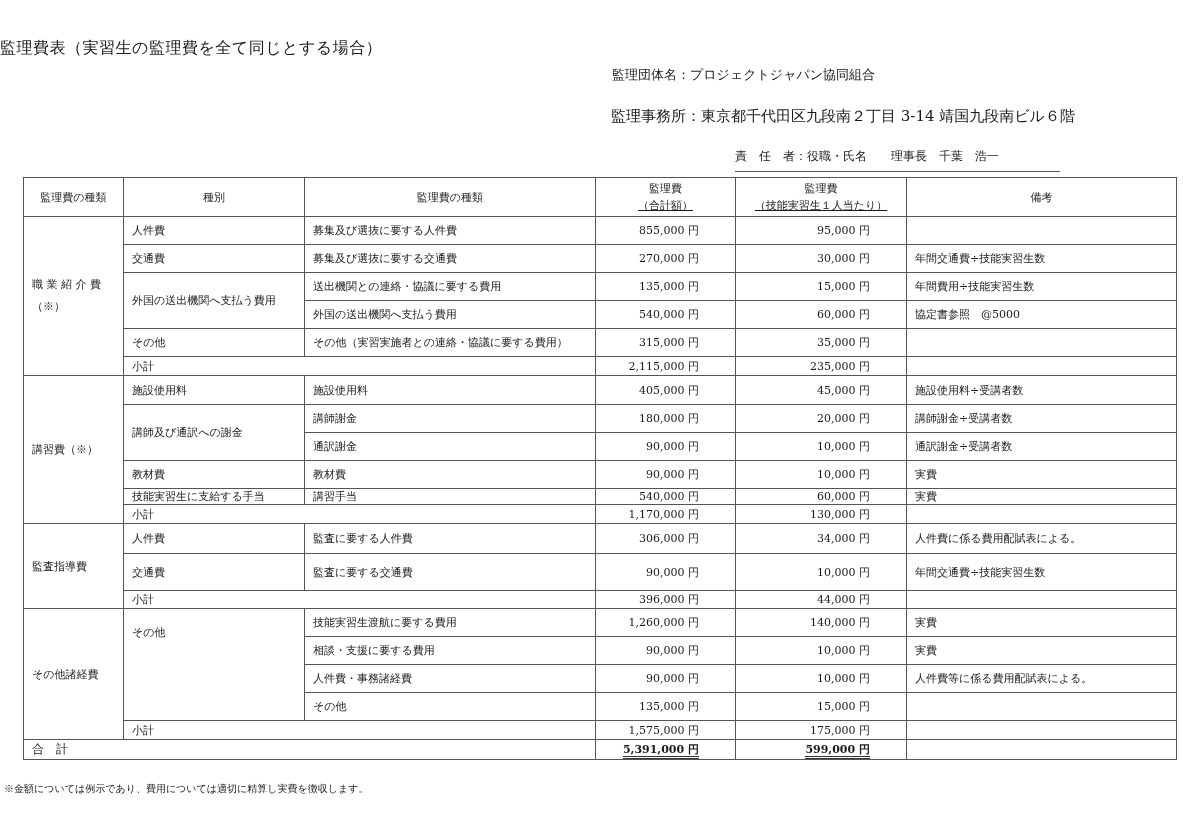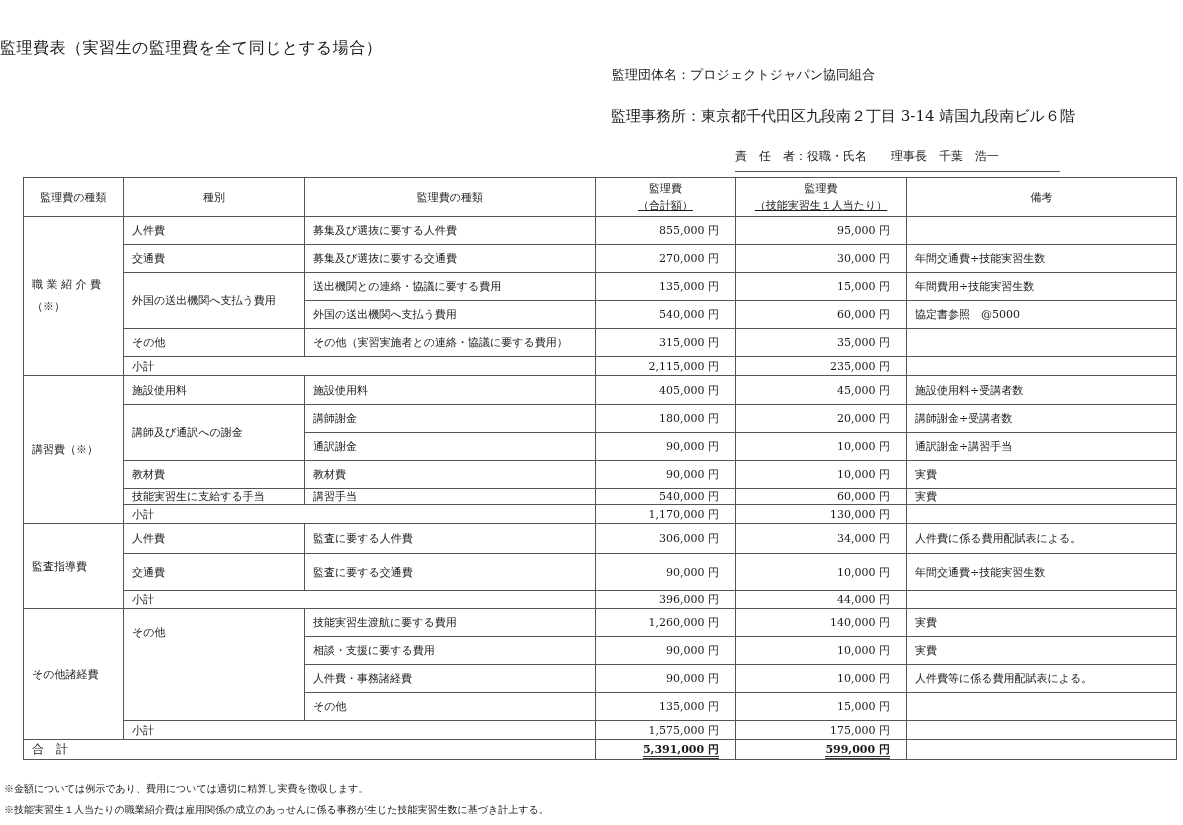"855,000 円" .r { padding-right: 16px -> 36px }
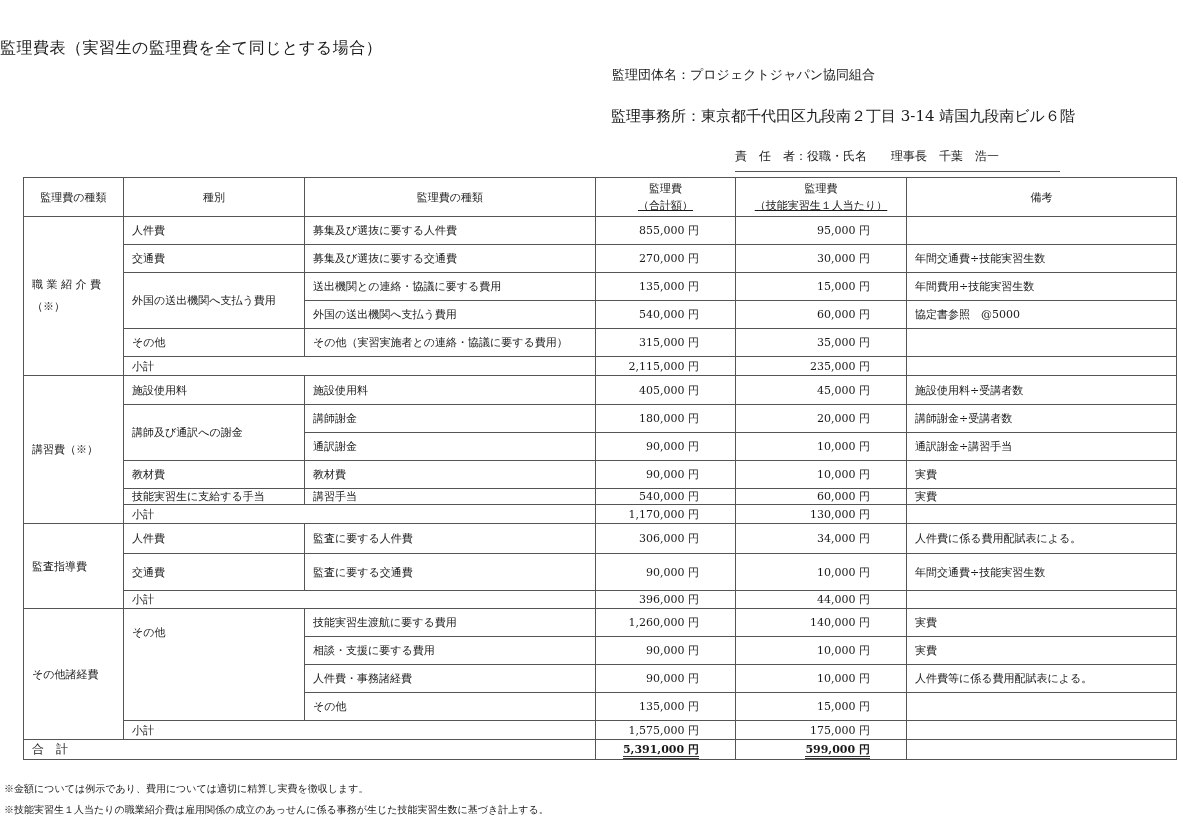"通訳謝金÷講習手当" td.l { text: 講習手当 -> 受講者数 }
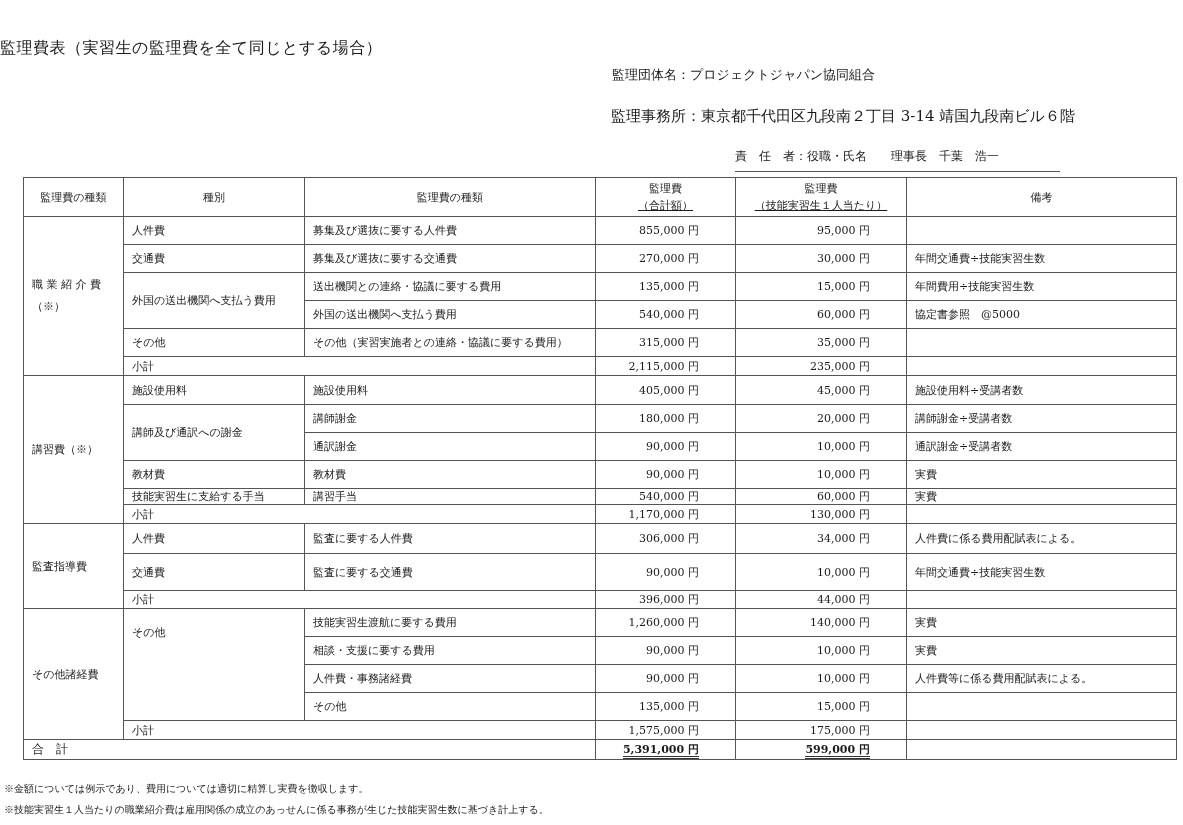"※技能実習生１人当たりの職業紹介費は雇用関係の成立のあっせんに係る事務が生じた技" div { html: <div>※技能実習生１人当たりの職業紹介費は雇用関係の成立のあっせんに係る事務が生じた技能実習生数に基づき計上する。</div> -> none }
